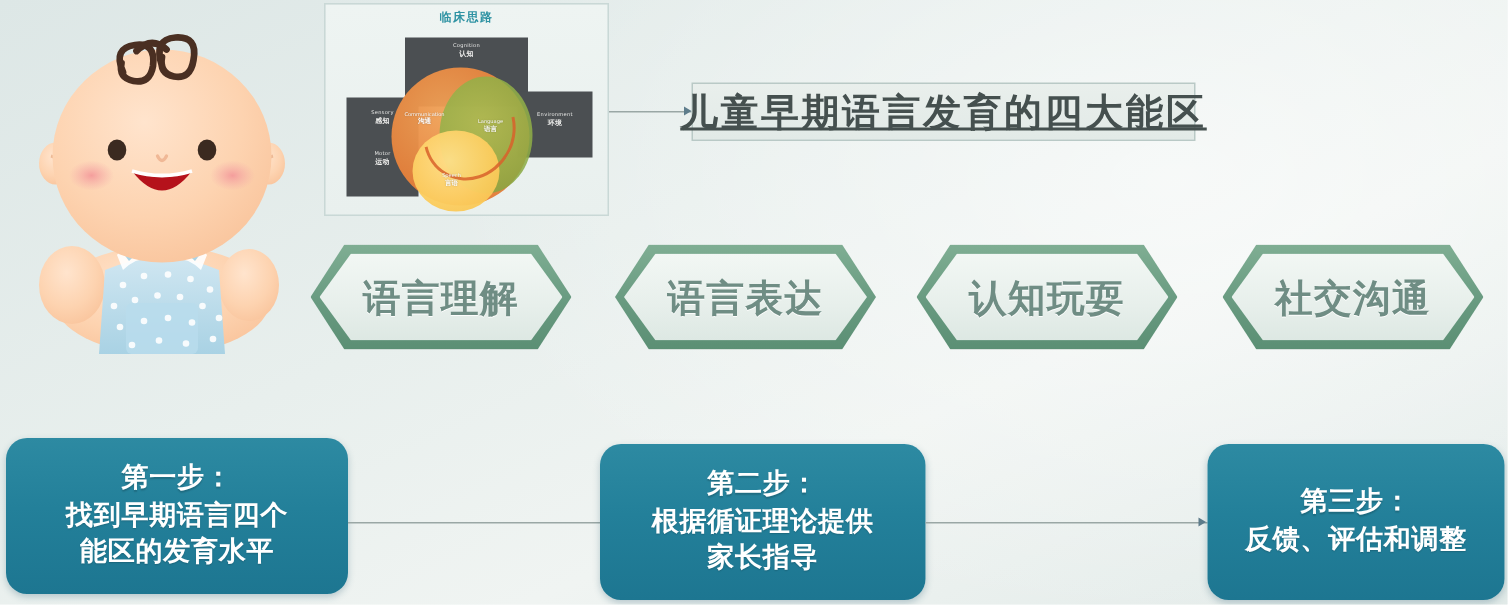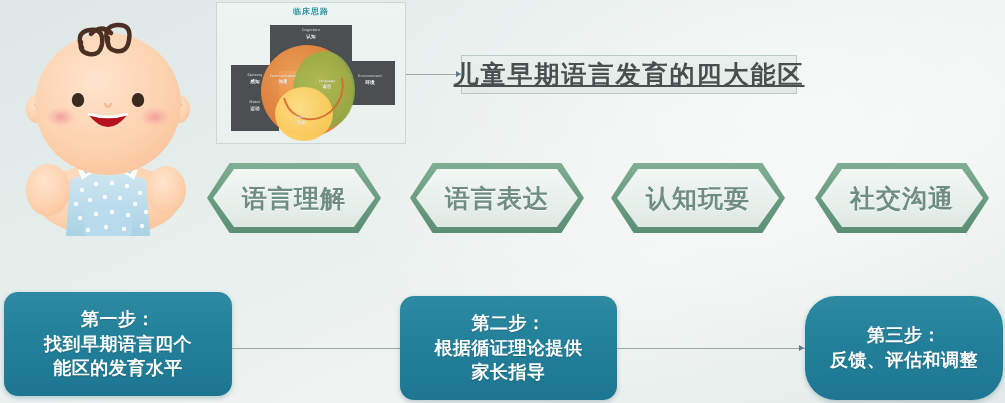"第三步：" #step-2 { border-radius: 31px -> none }
